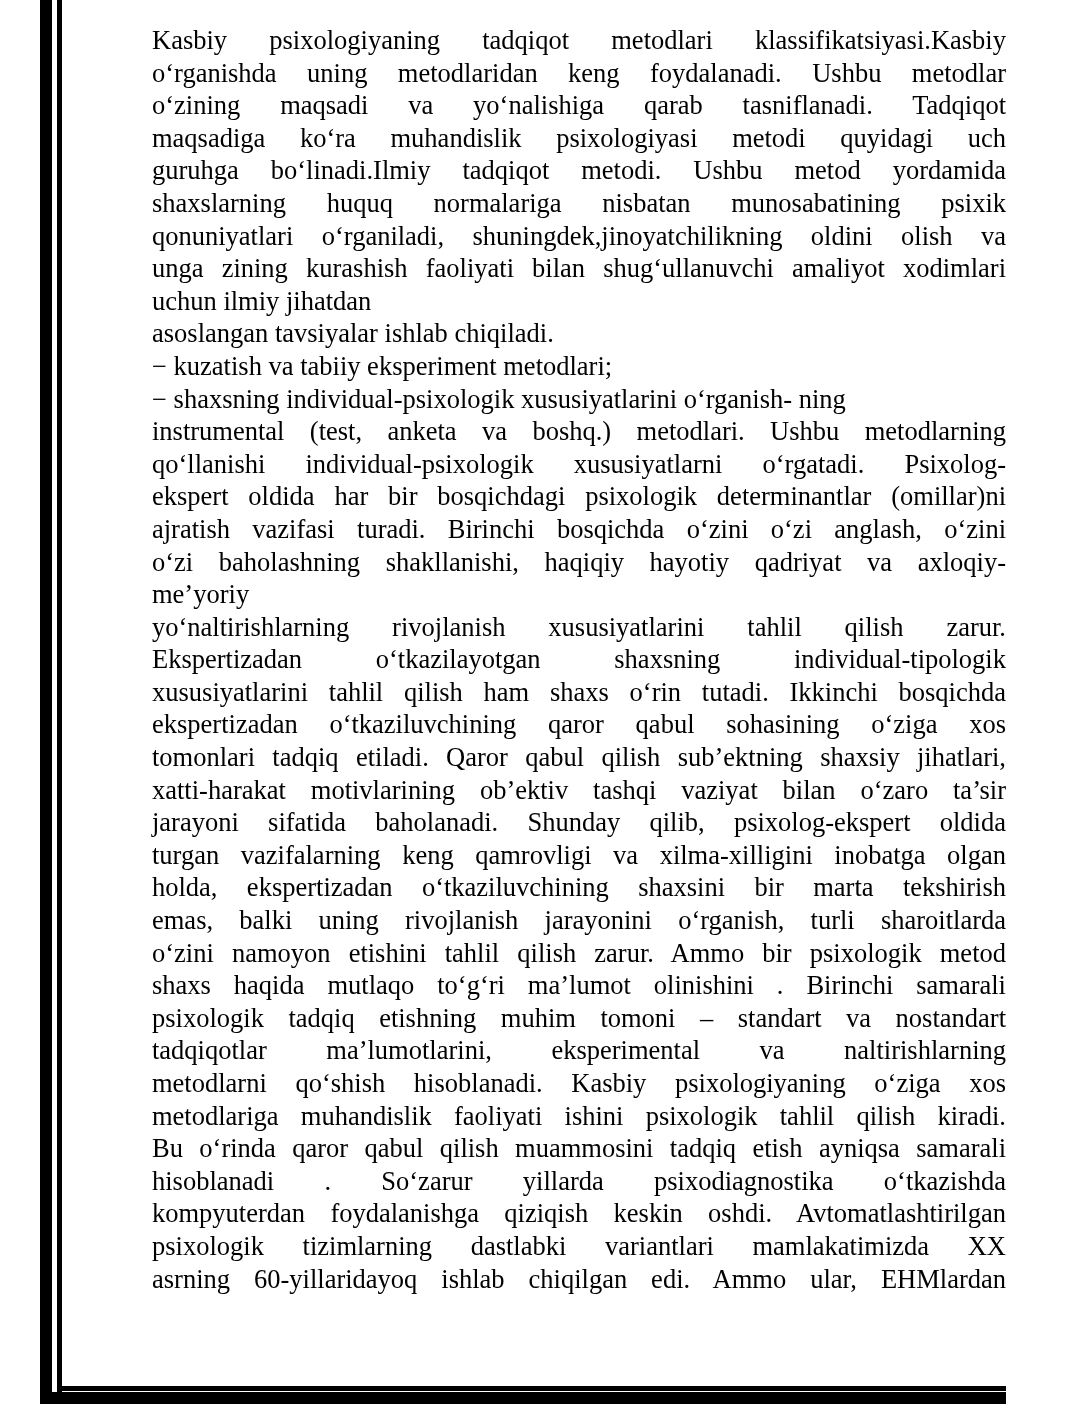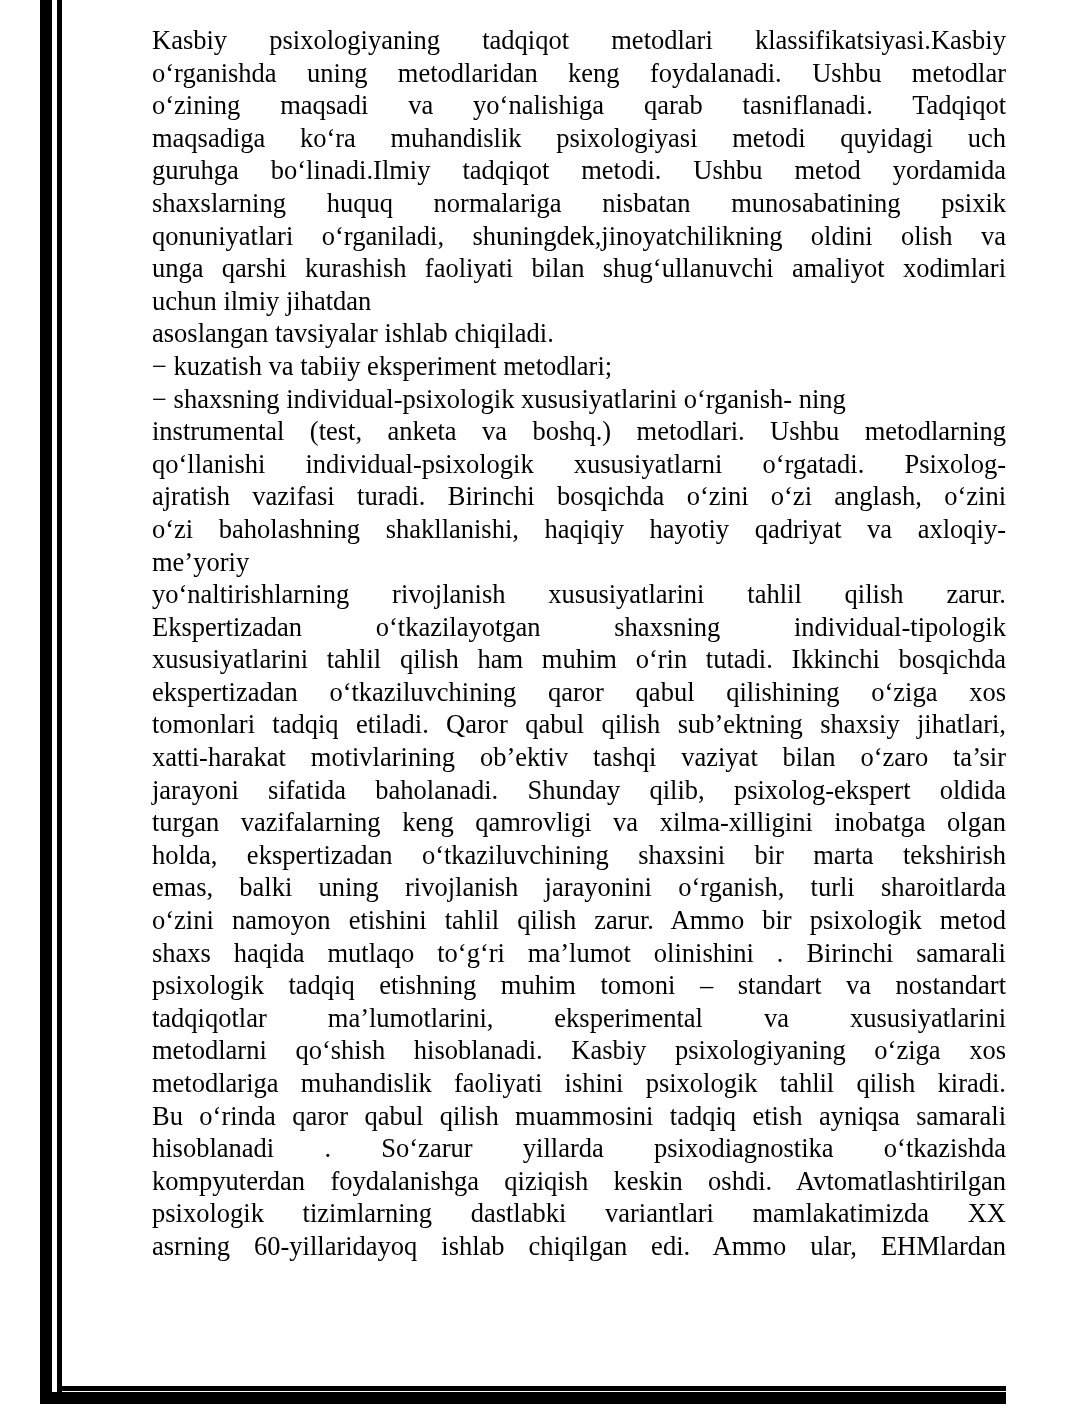"unga qarshi kurashish faoliyati bilan" div.line { text: qarshi -> zining }
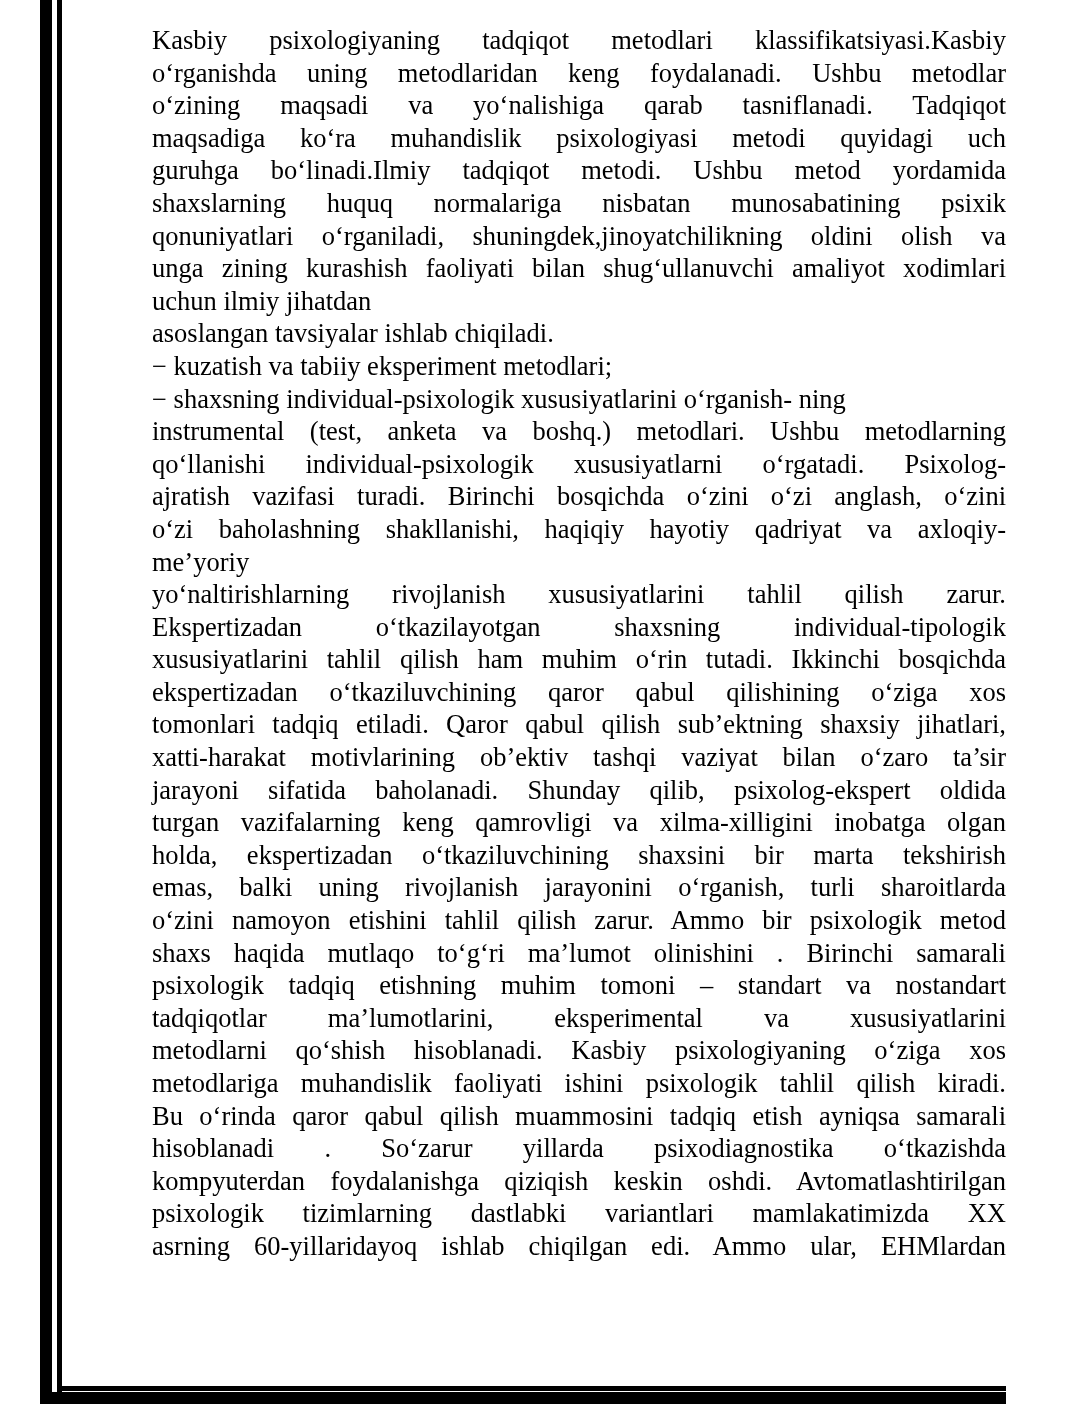"ekspert oldida har bir bosqichdagi" div.line { html: none -> <div>ekspert oldida har bir bosqichdagi psixologik determinantlar (omillar)ni</div> }
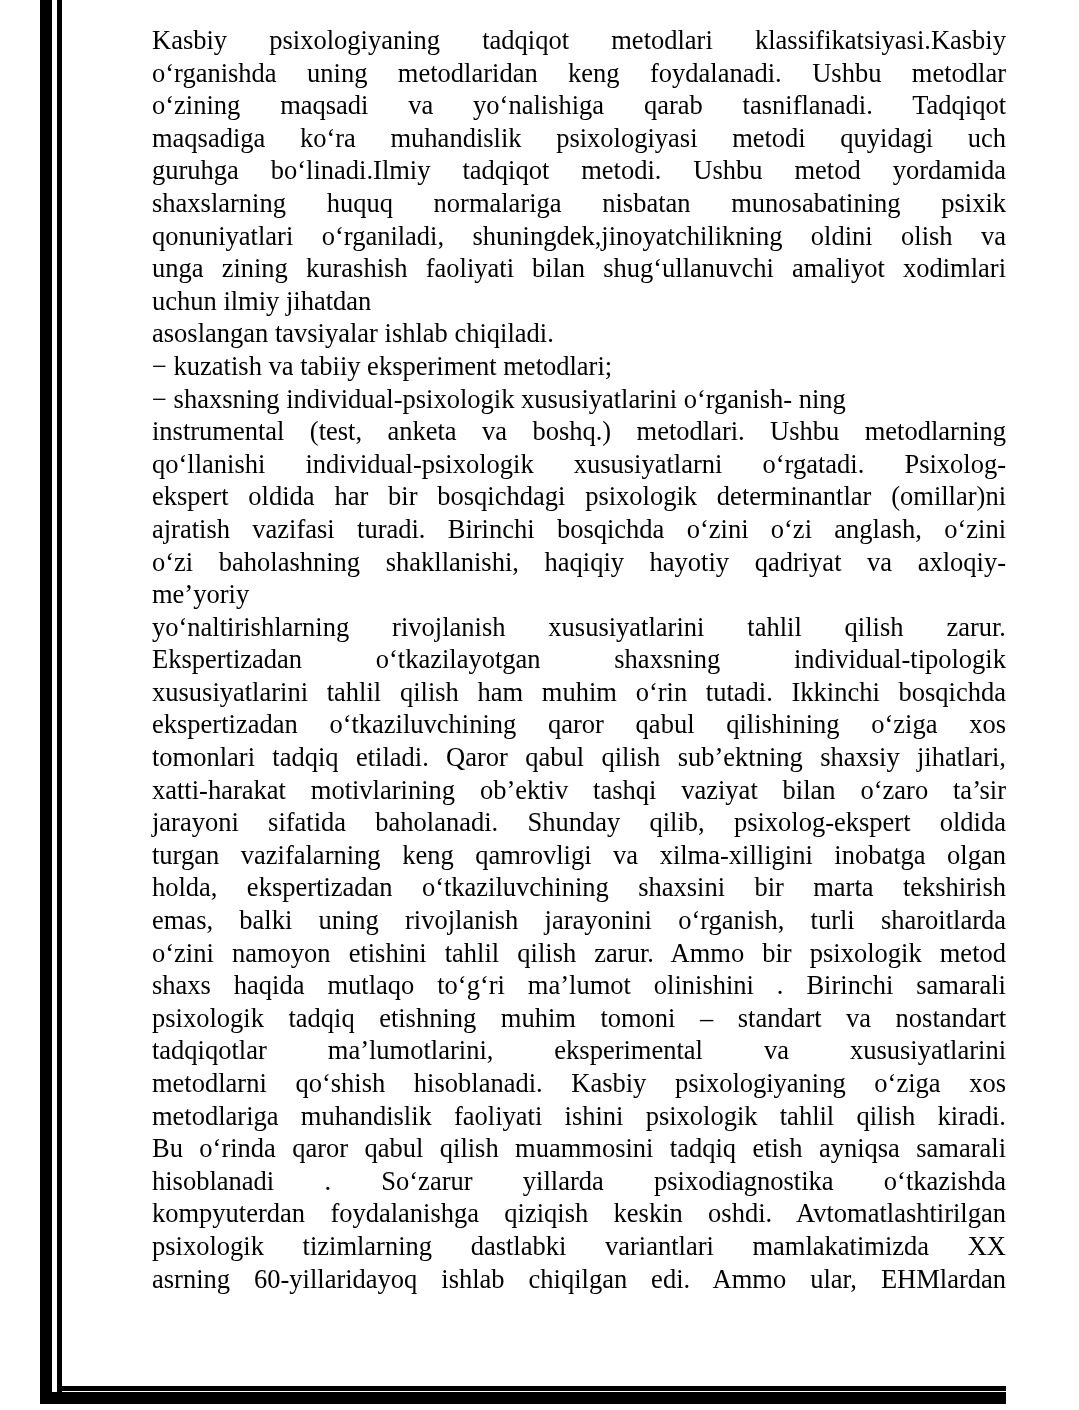"xususiyatlarini tahlil qilish ham muhim" div.line { text: muhim -> shaxs }
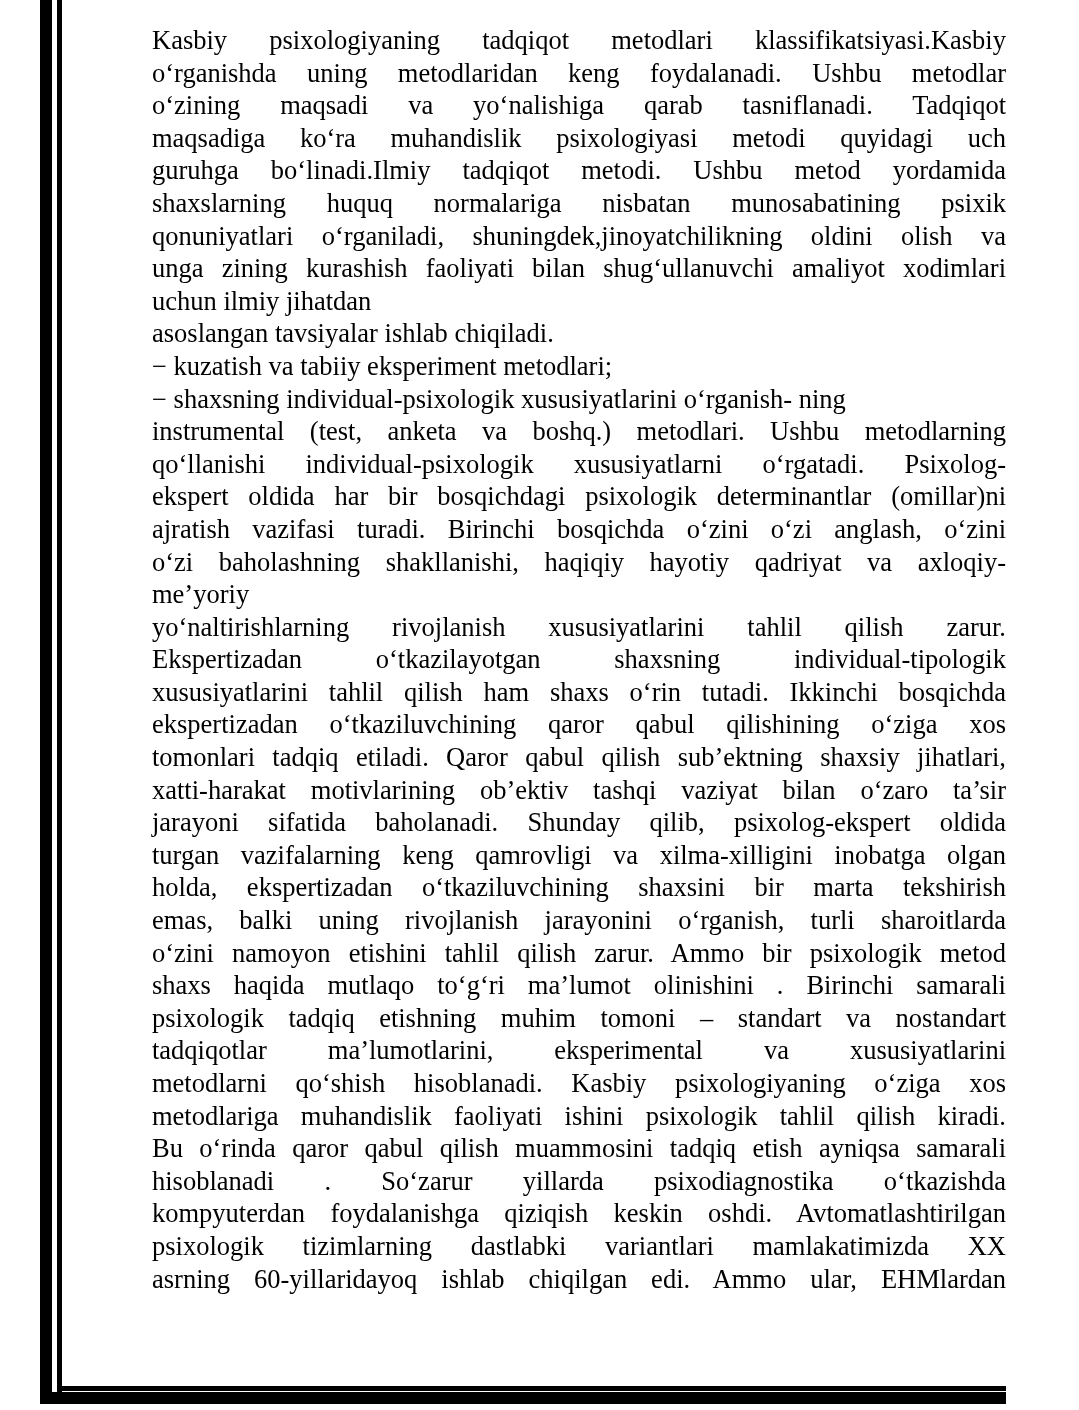"ekspertizadan o‘tkaziluvchining qaror" div.line { text: qilishining -> sohasining }
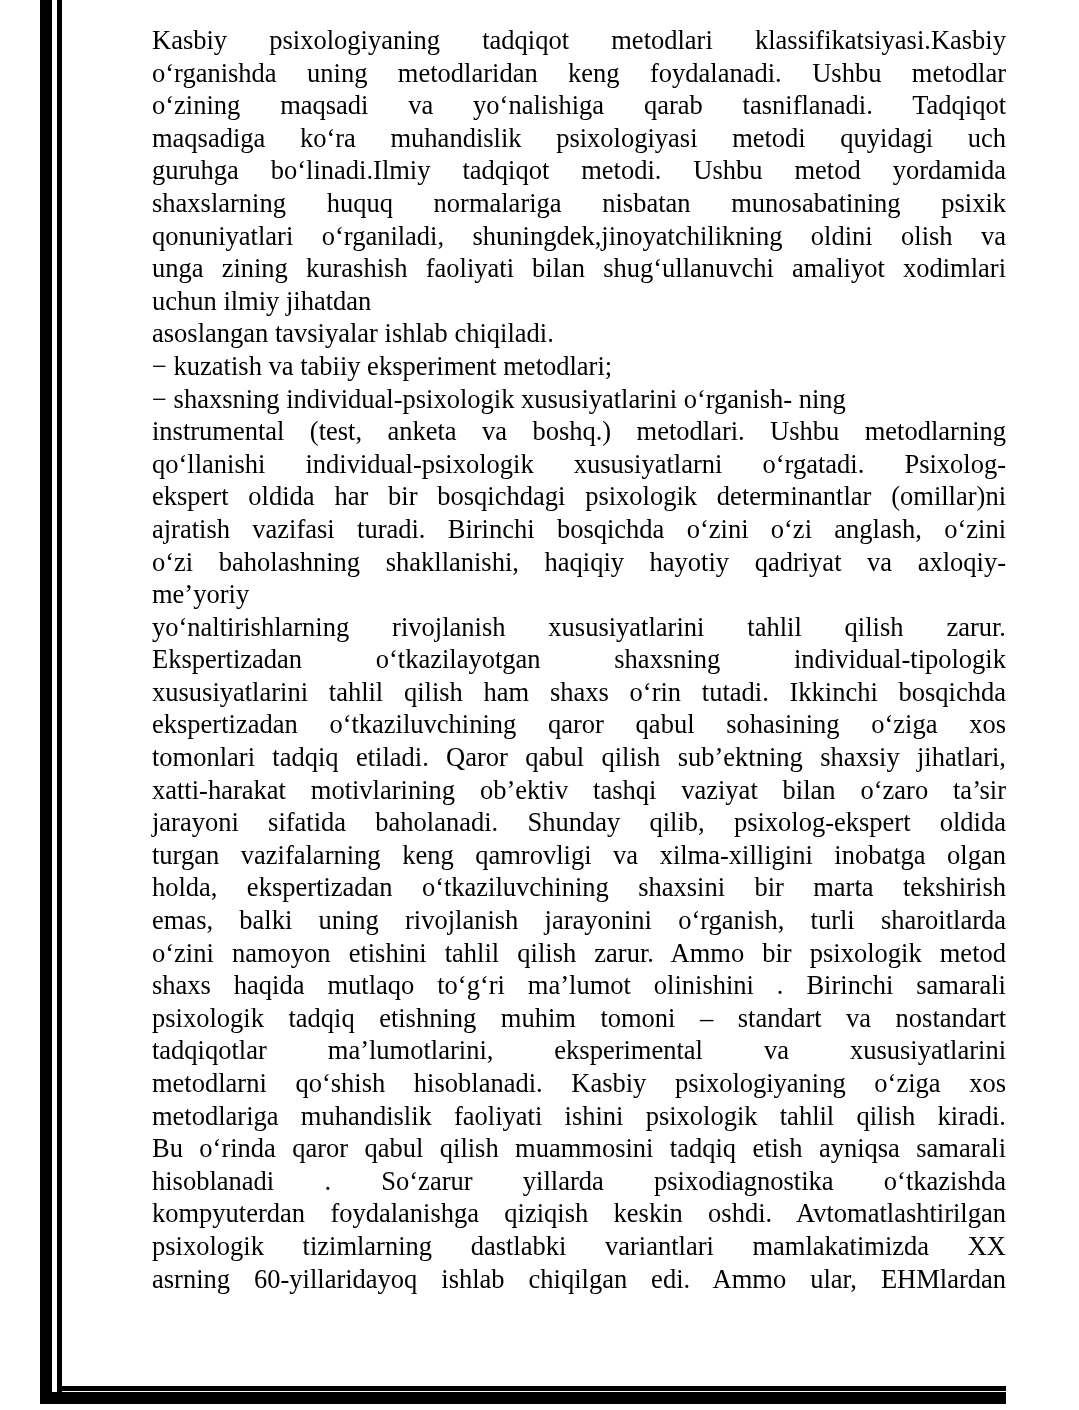"tadqiqotlar ma’lumotlarini," div.line { text: xususiyatlarini -> naltirishlarning }
